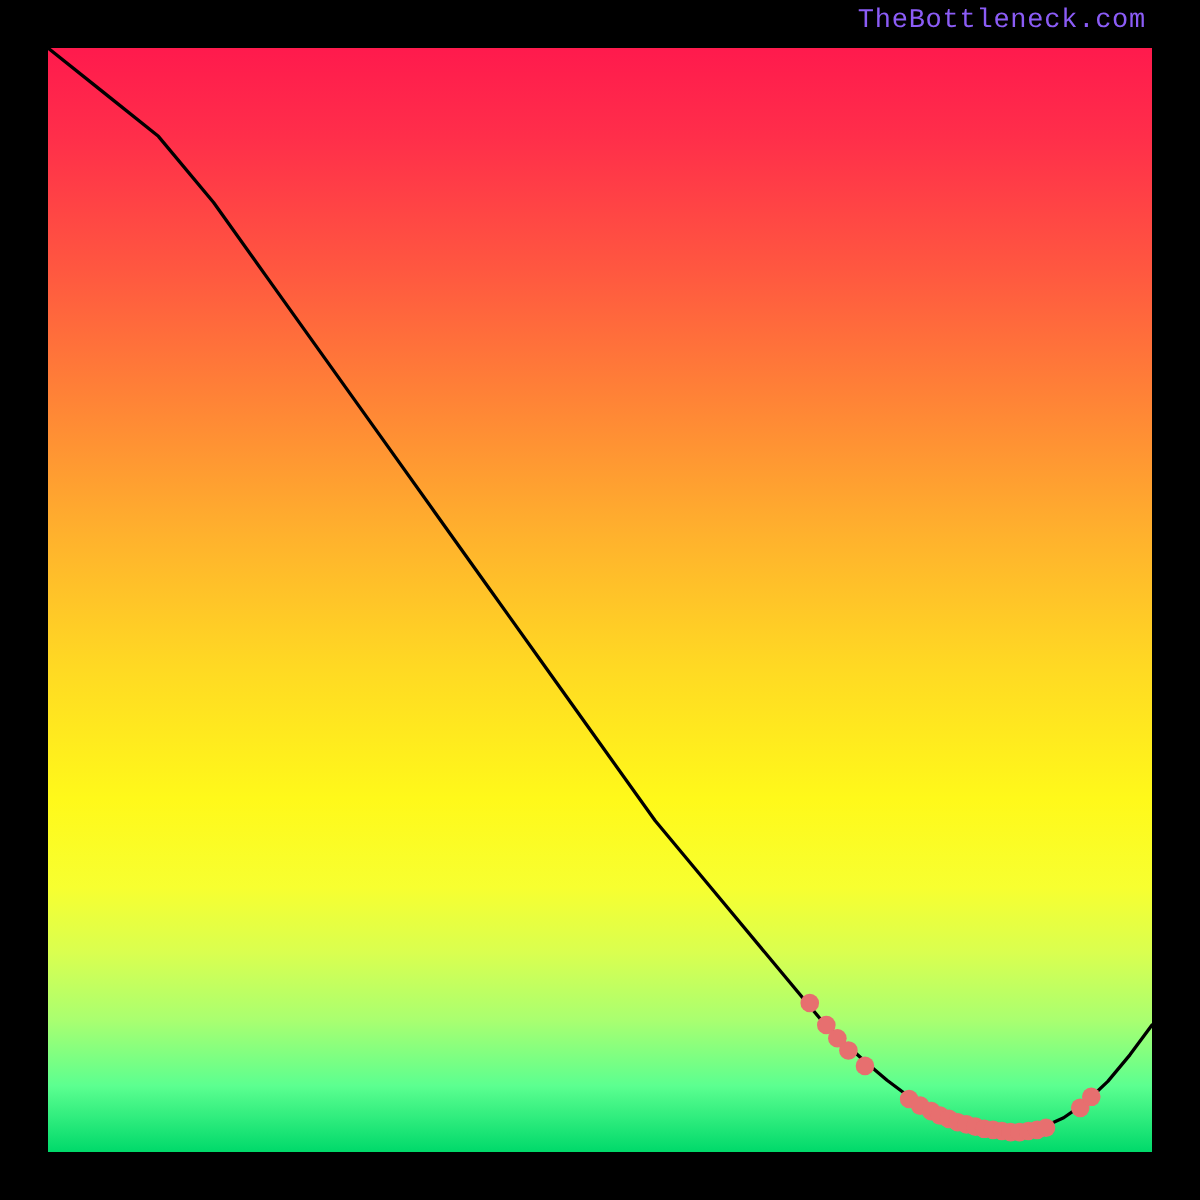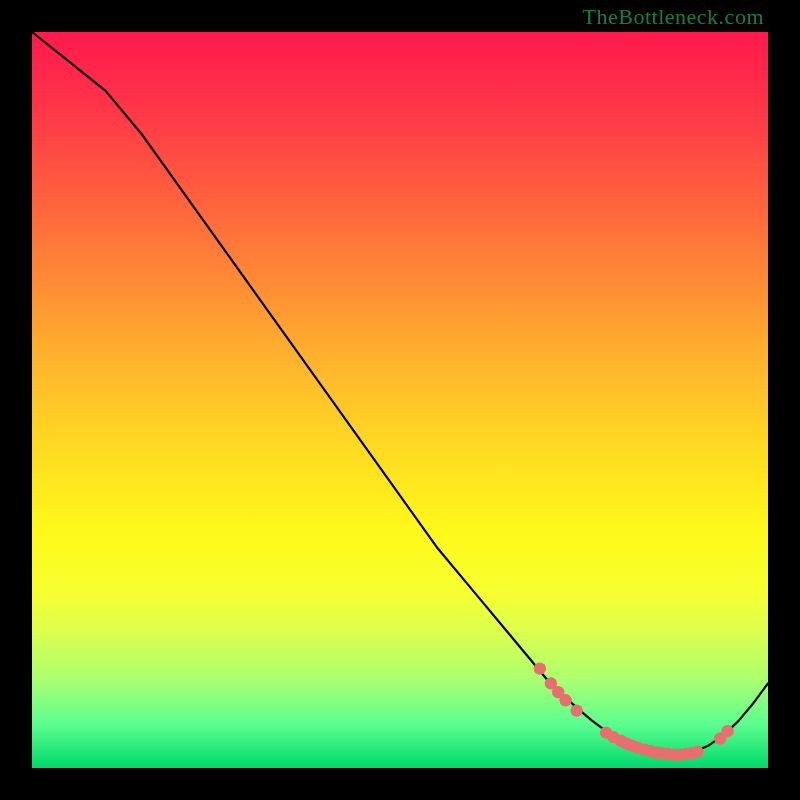"TheBottleneck.com" .attribution { color: #15803d -> #8b5cf6; font-family: Liberation Serif, serif -> Liberation Mono, monospace; font-size: 22px -> 18px }
